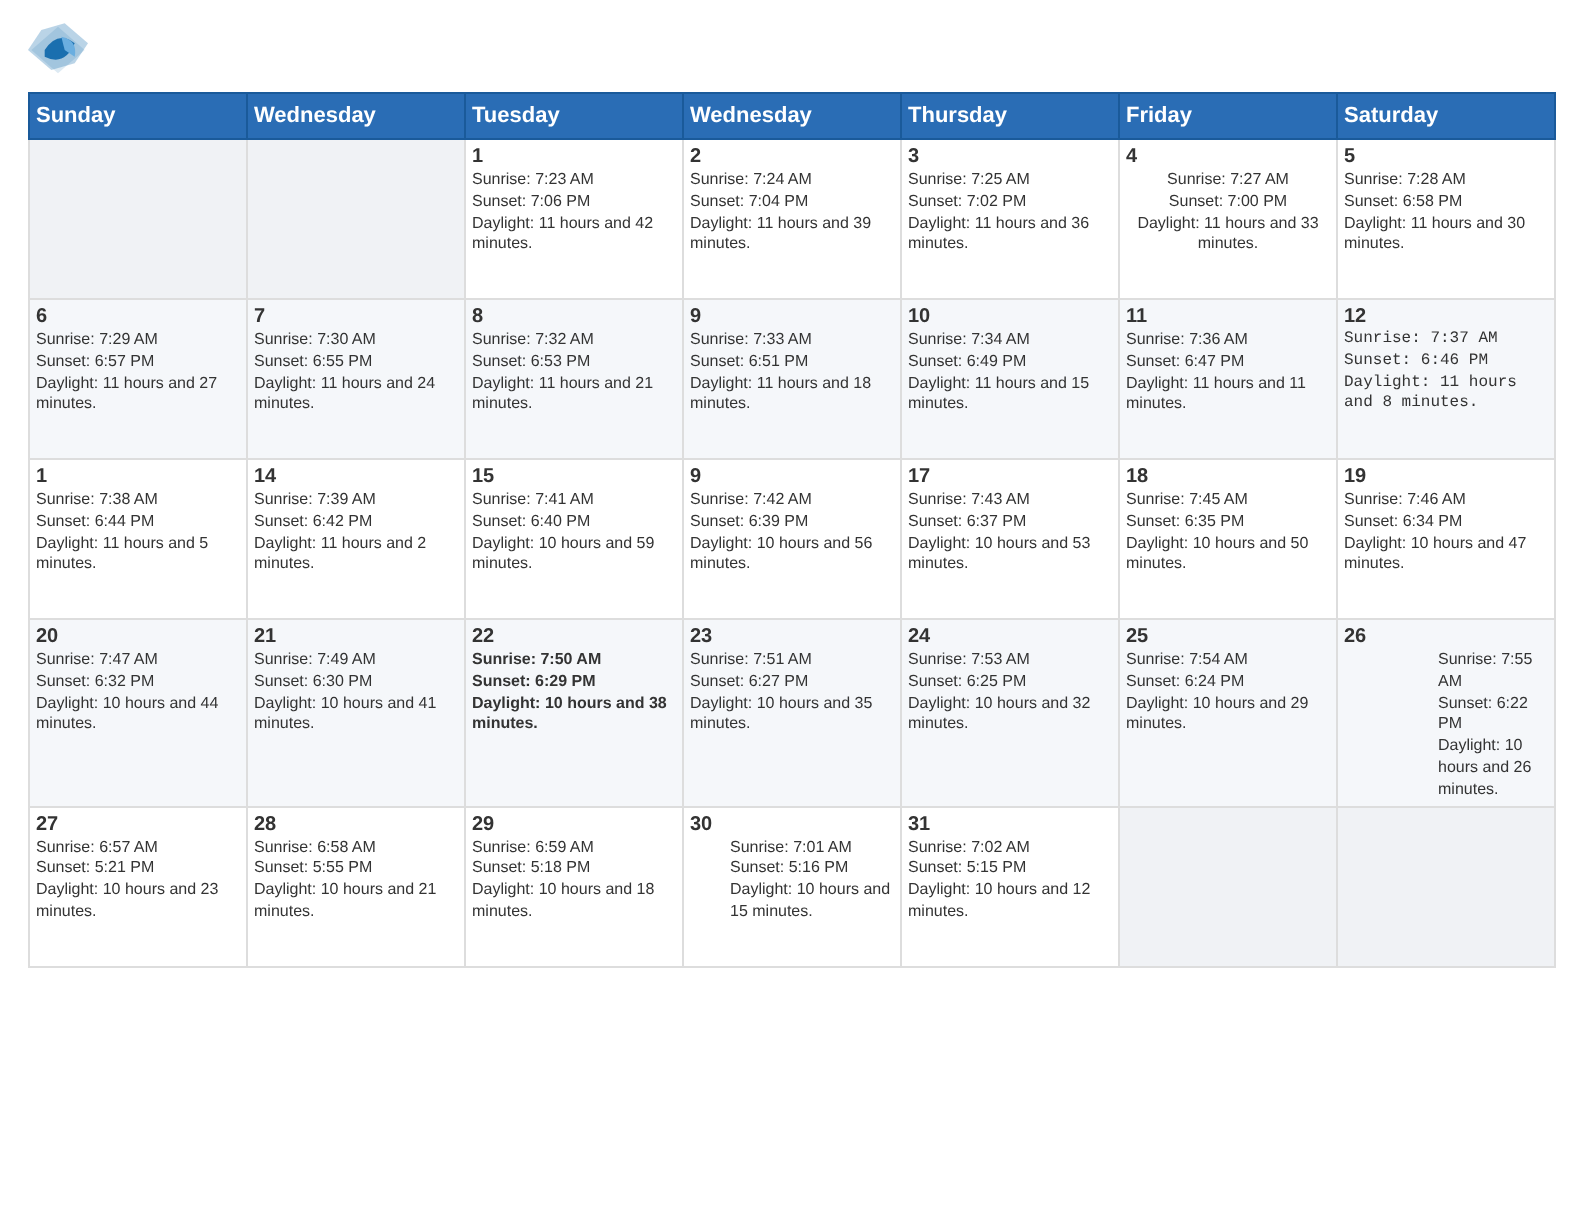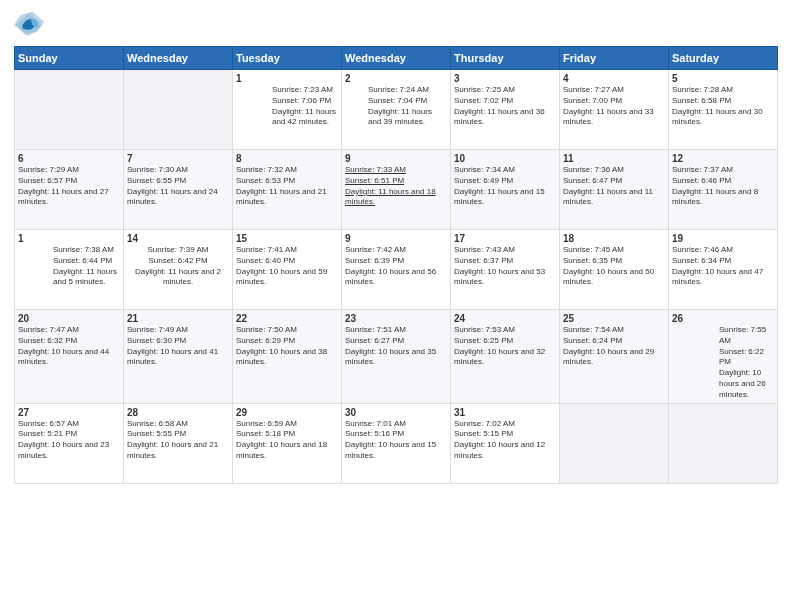"Sunrise: 7:23 AM" div.day-info { margin-left: 36px -> none }
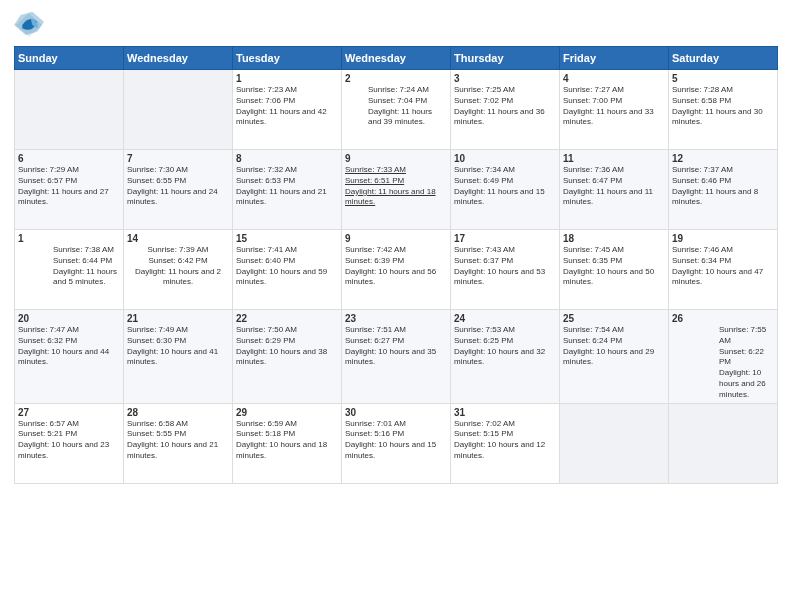"Sunrise: 7:24 AM" div.day-info { margin-left: 23px -> none }
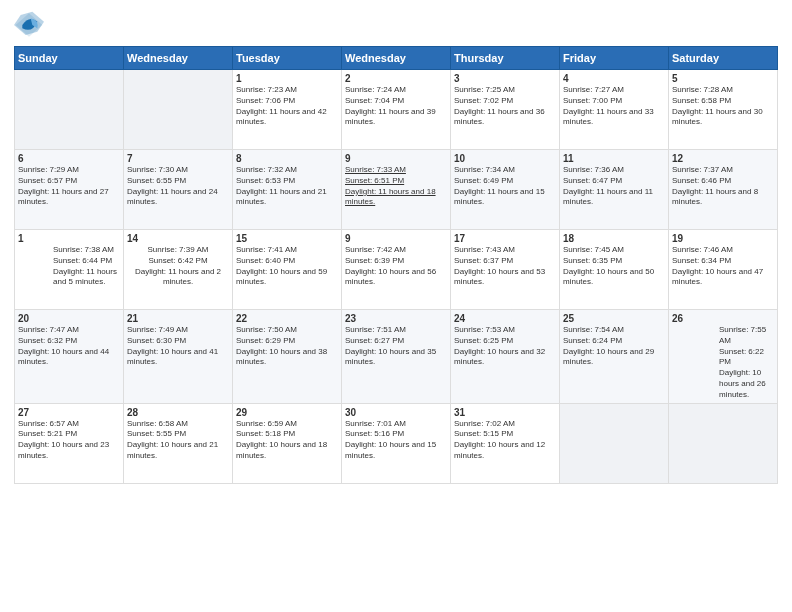"Sunrise: 7:27 AM" div.day-info { text-align: none -> center }
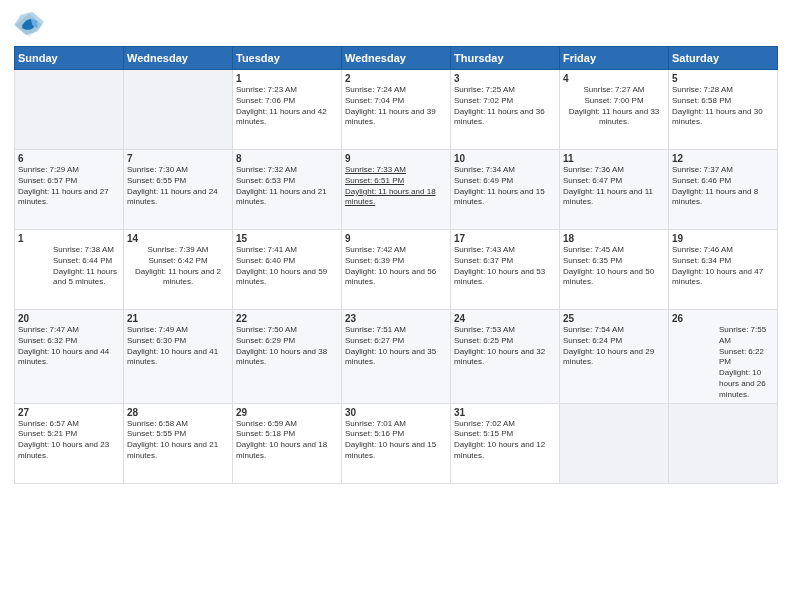"Sunrise: 7:33 AM" div.day-info { text-decoration: underline -> none }
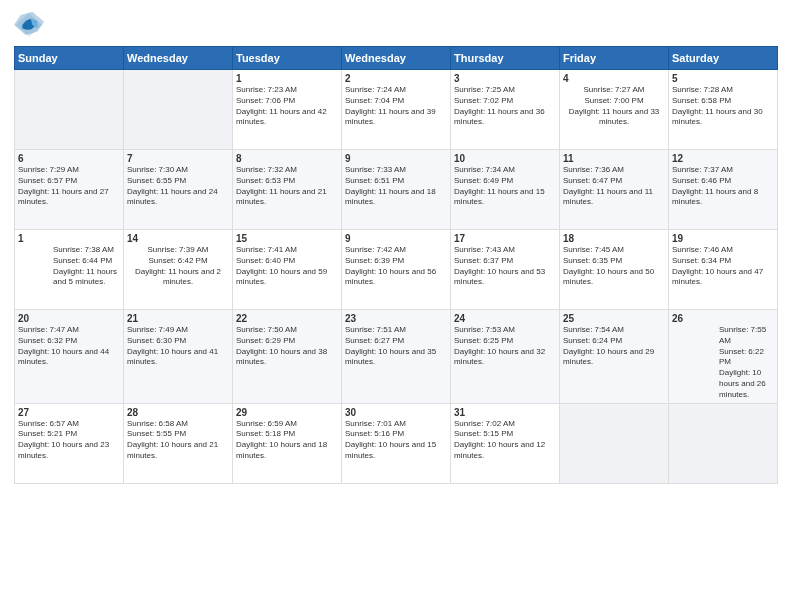"Sunrise: 7:37 AM" div.day-info { font-family: none -> Liberation Mono, monospace }
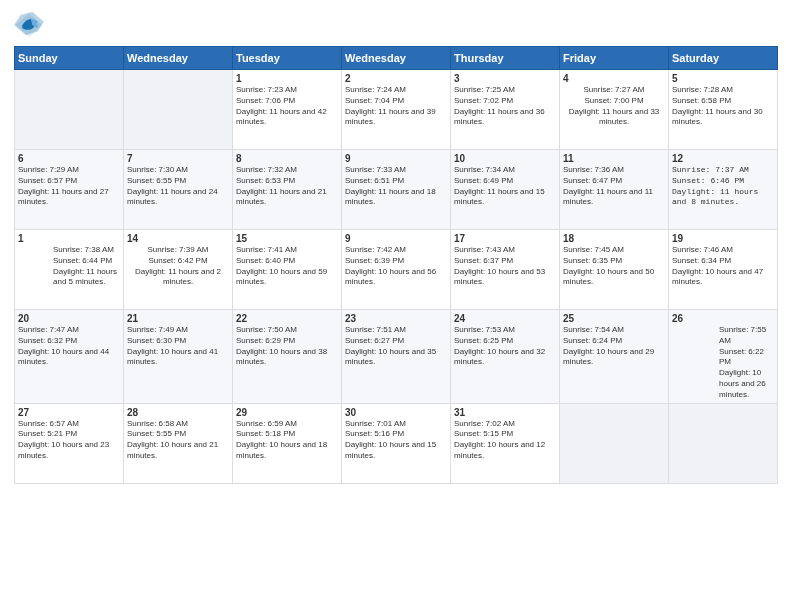"Sunrise: 7:38 AM" div.day-info { margin-left: 35px -> none }
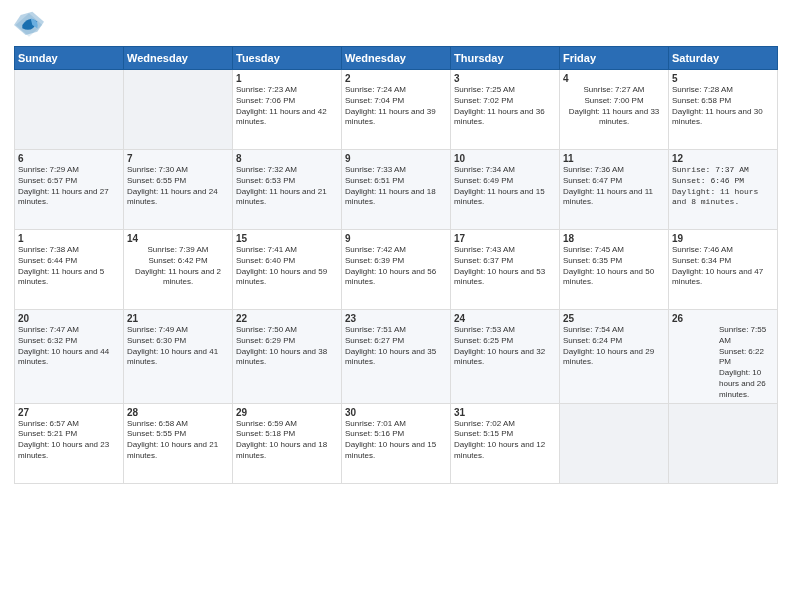"Sunrise: 7:39 AM" div.day-info { text-align: center -> none }
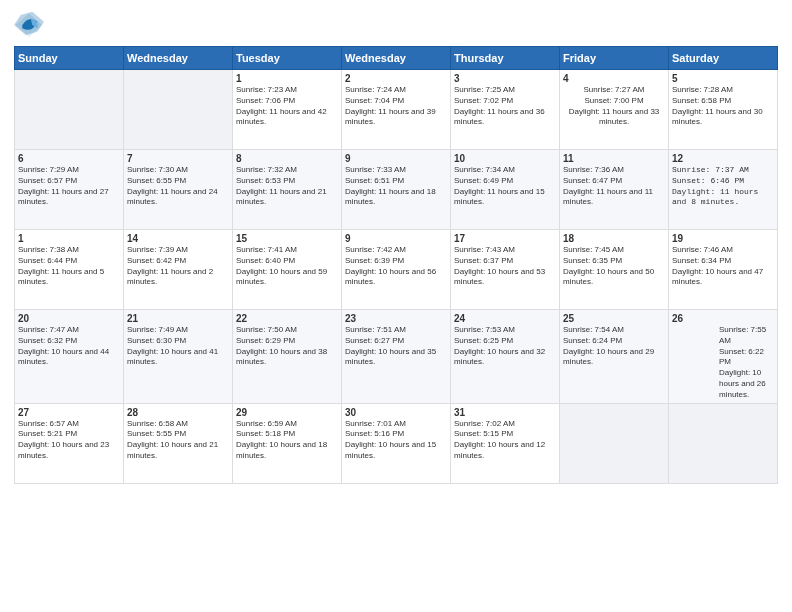"Sunrise: 7:50 AM" div.day-info { font-weight: none -> bold }
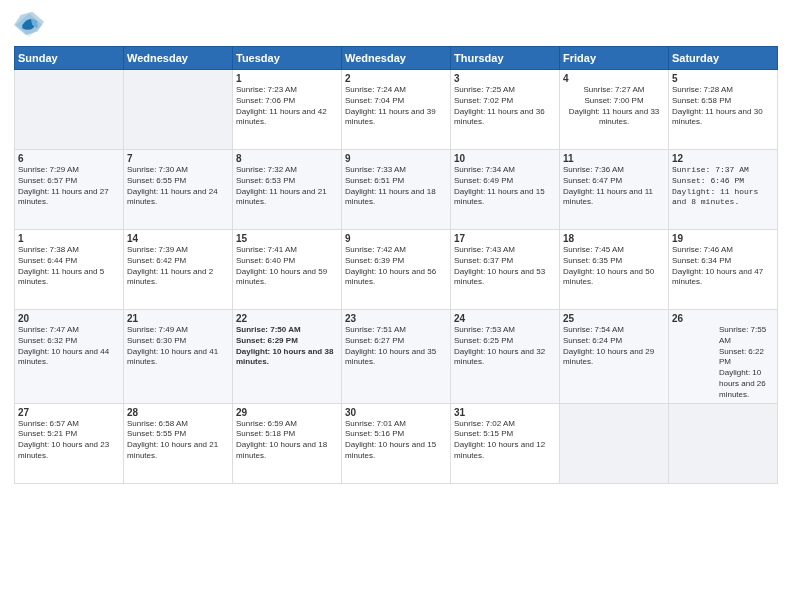"Sunrise: 7:01 AM" div.day-info { margin-left: none -> 20px }
